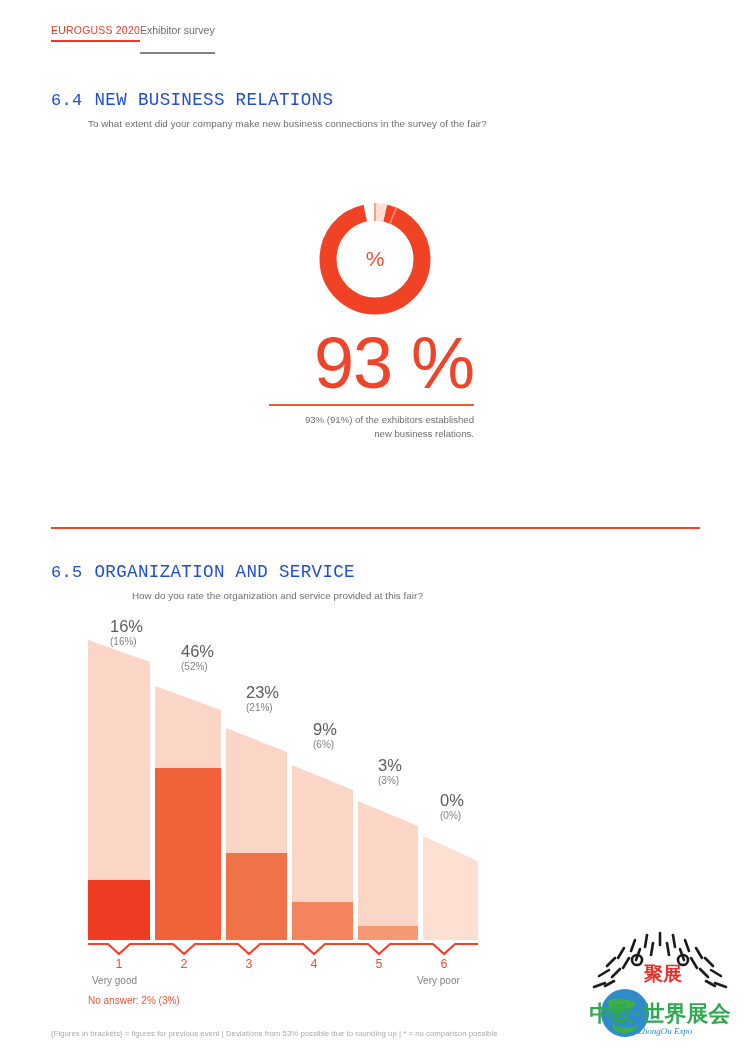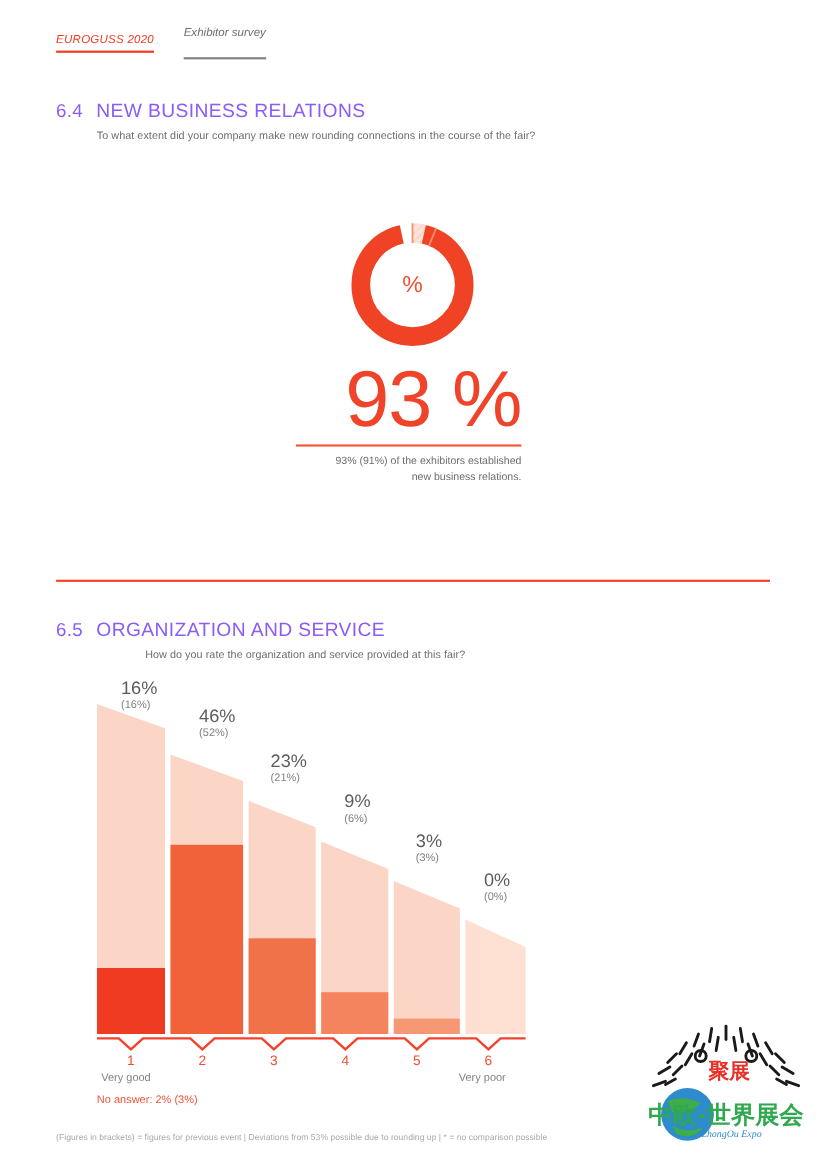"EUROGUSS 2020" .header { align-items: center -> flex-start; font-style: italic -> none; gap: 27px -> 0 }
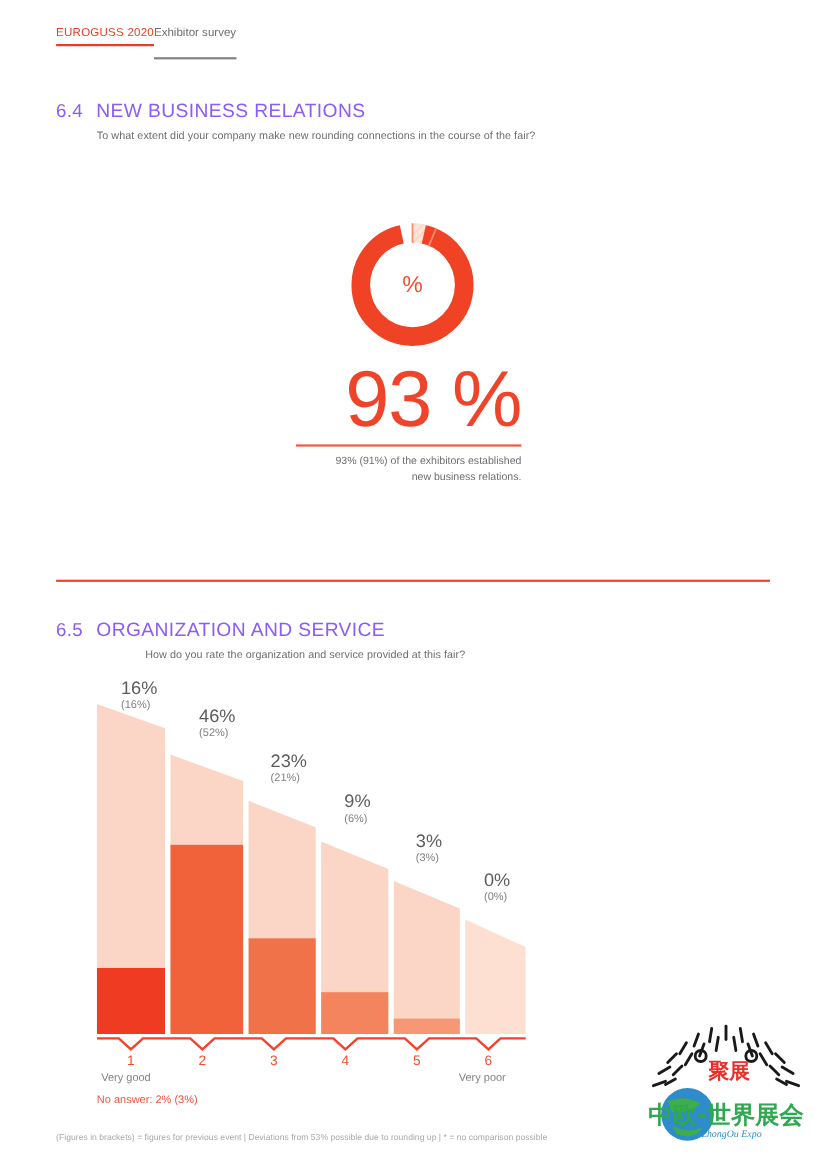"6.4" .sec-title { color: #8b5cf6 -> #1d4ed8; font-family: none -> Liberation Mono, monospace }
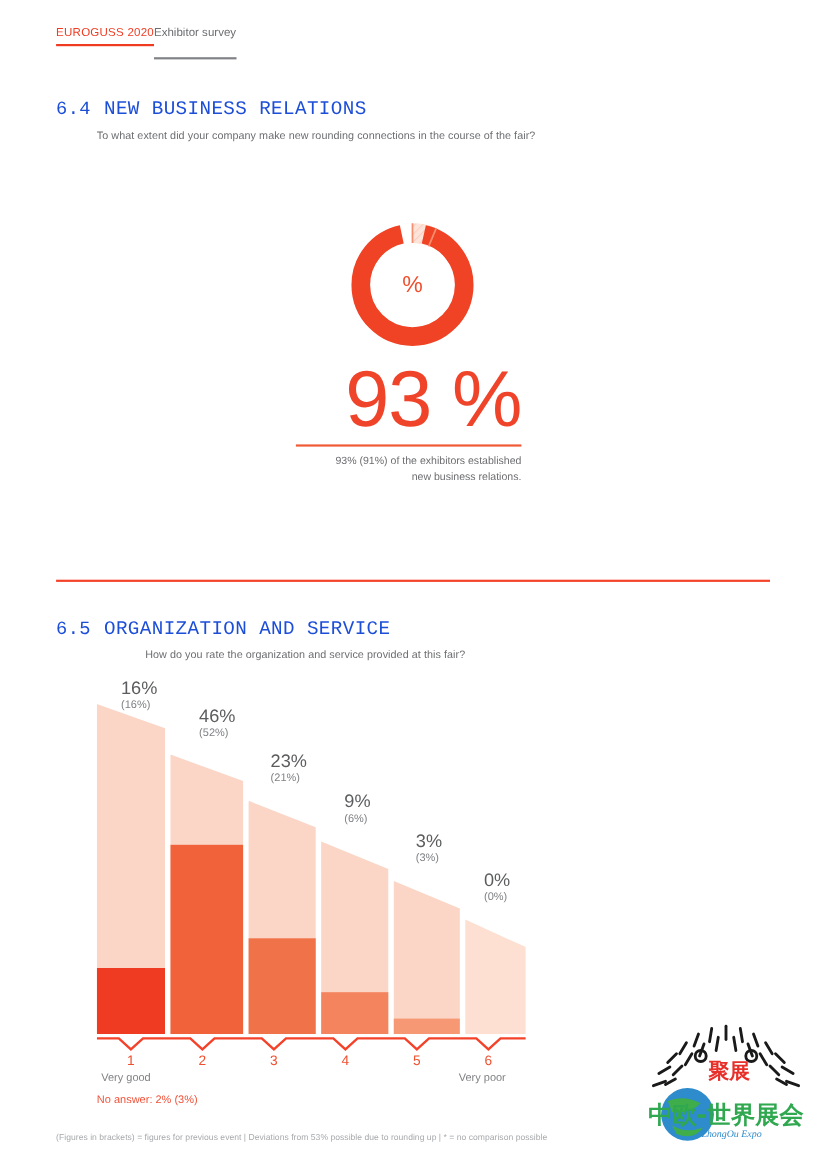"To what extent did your" div.sec-q { text: rounding connections in the course -> business connections in the survey }
